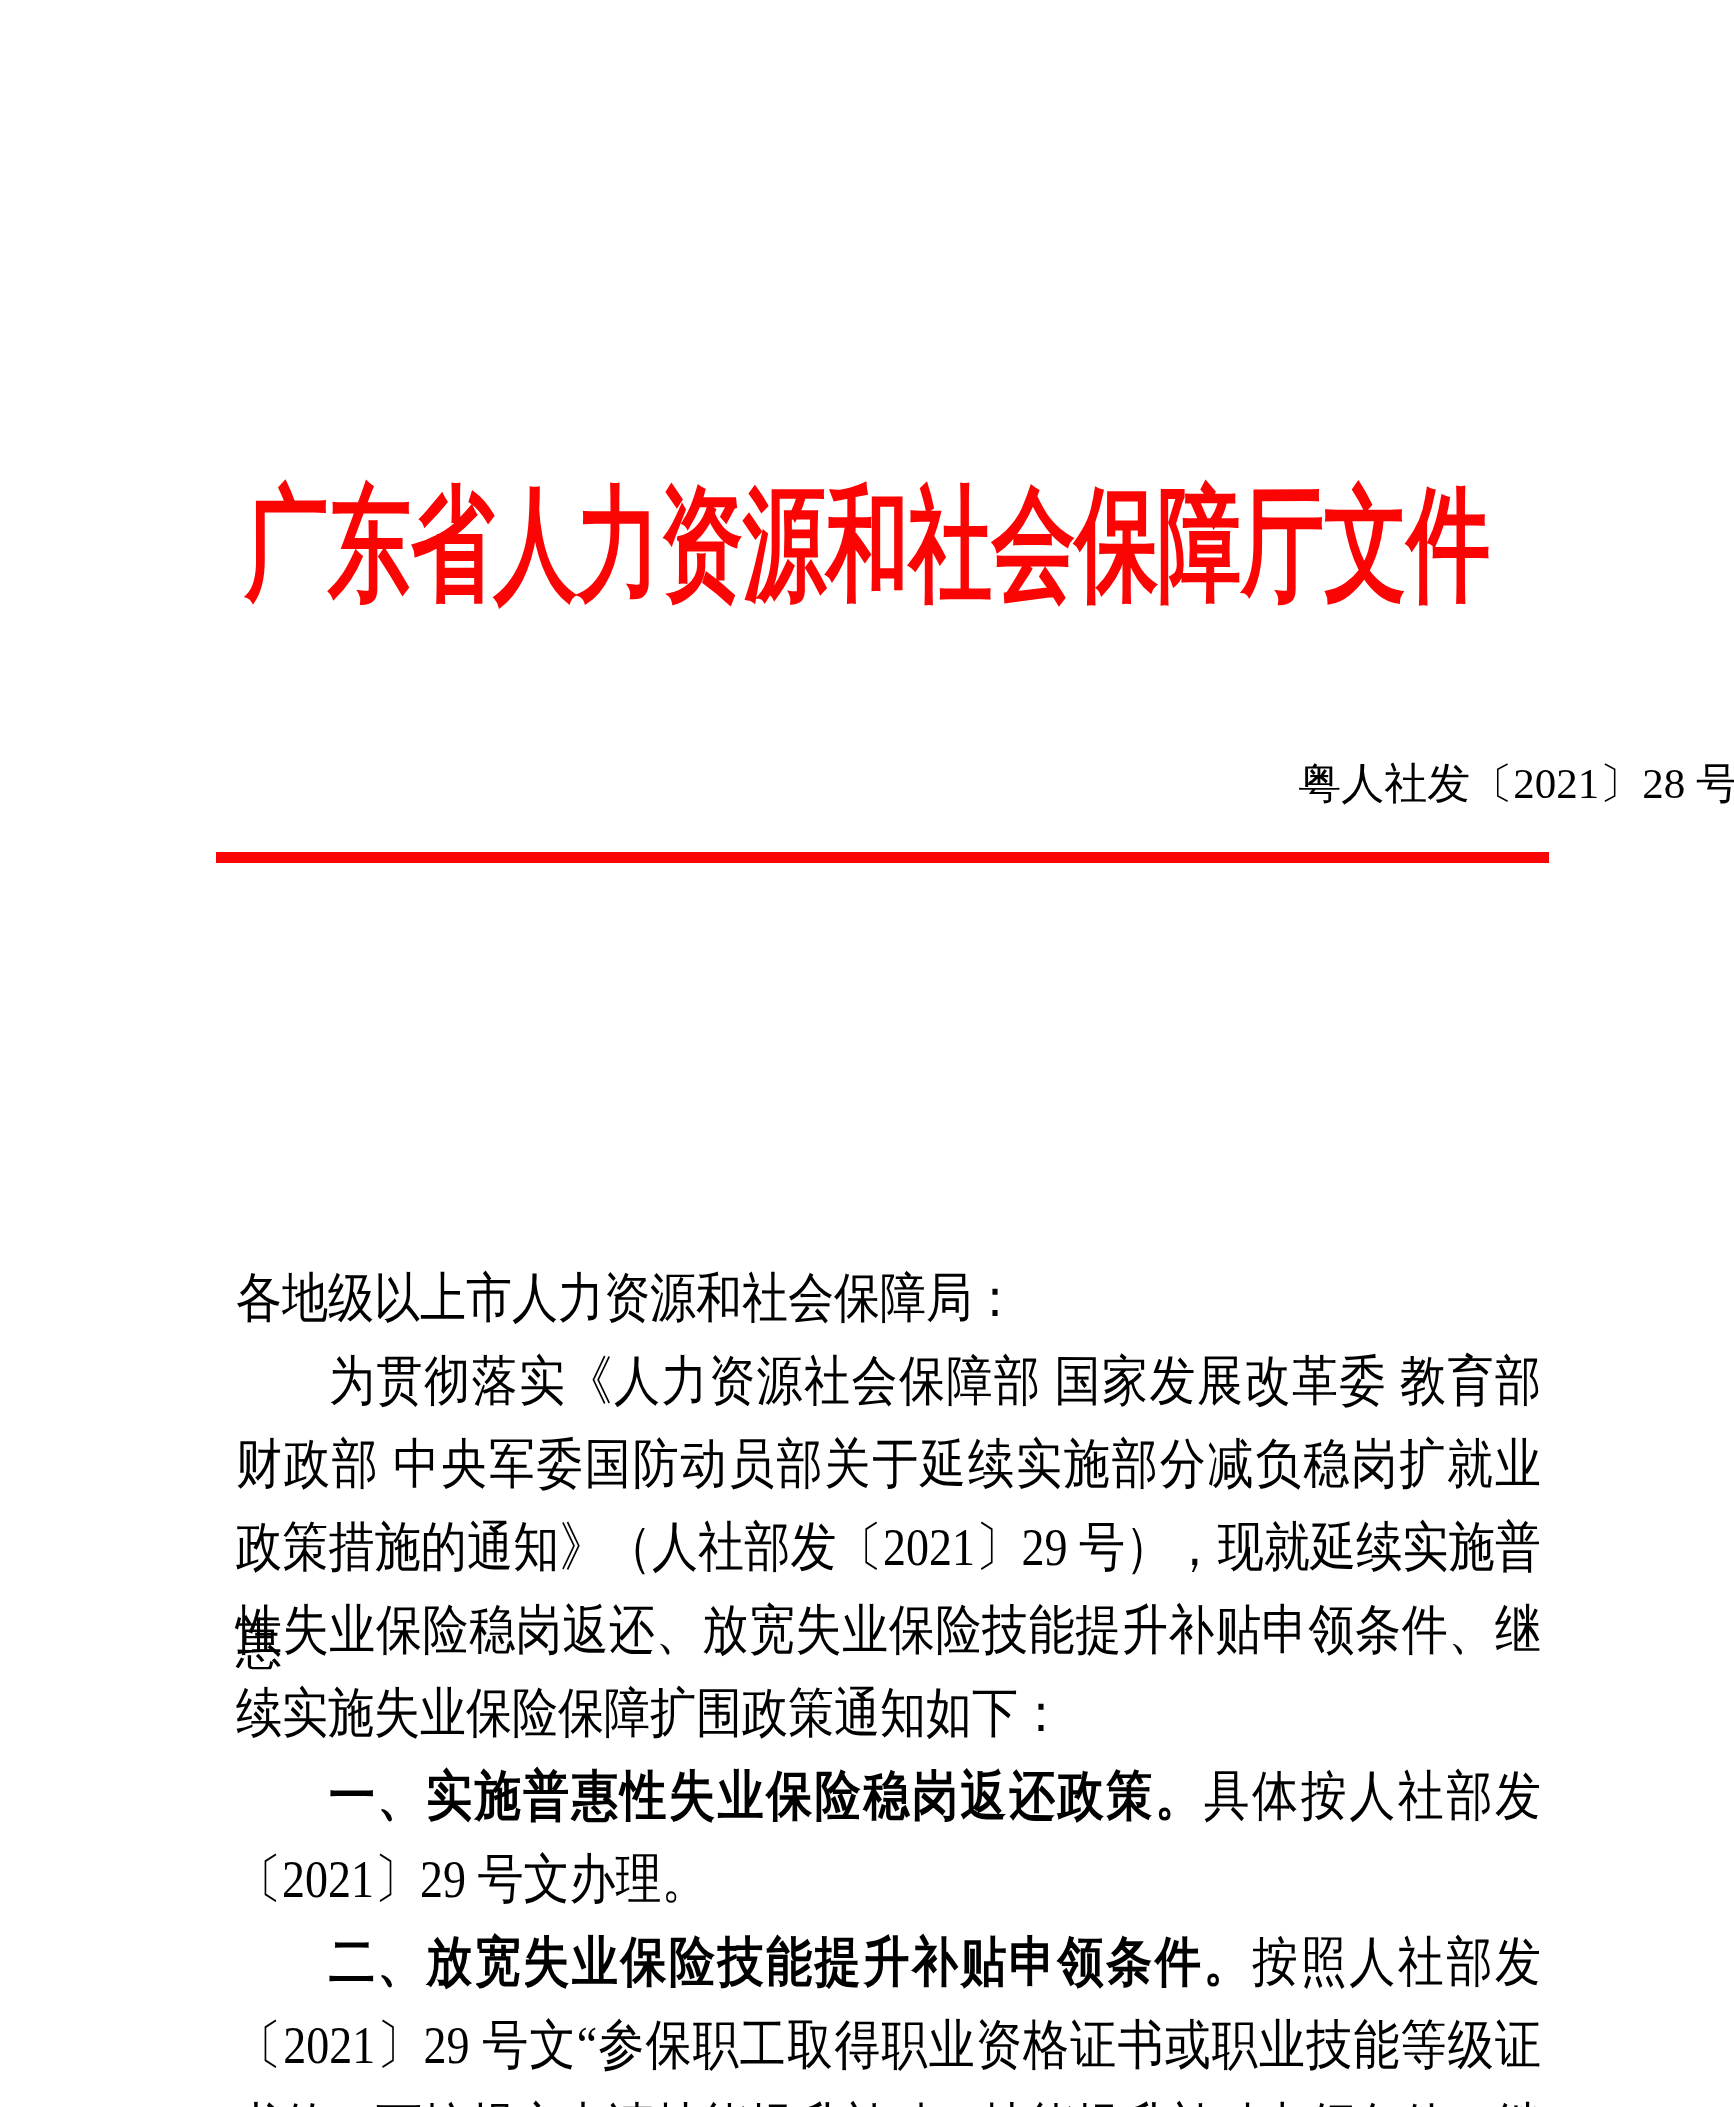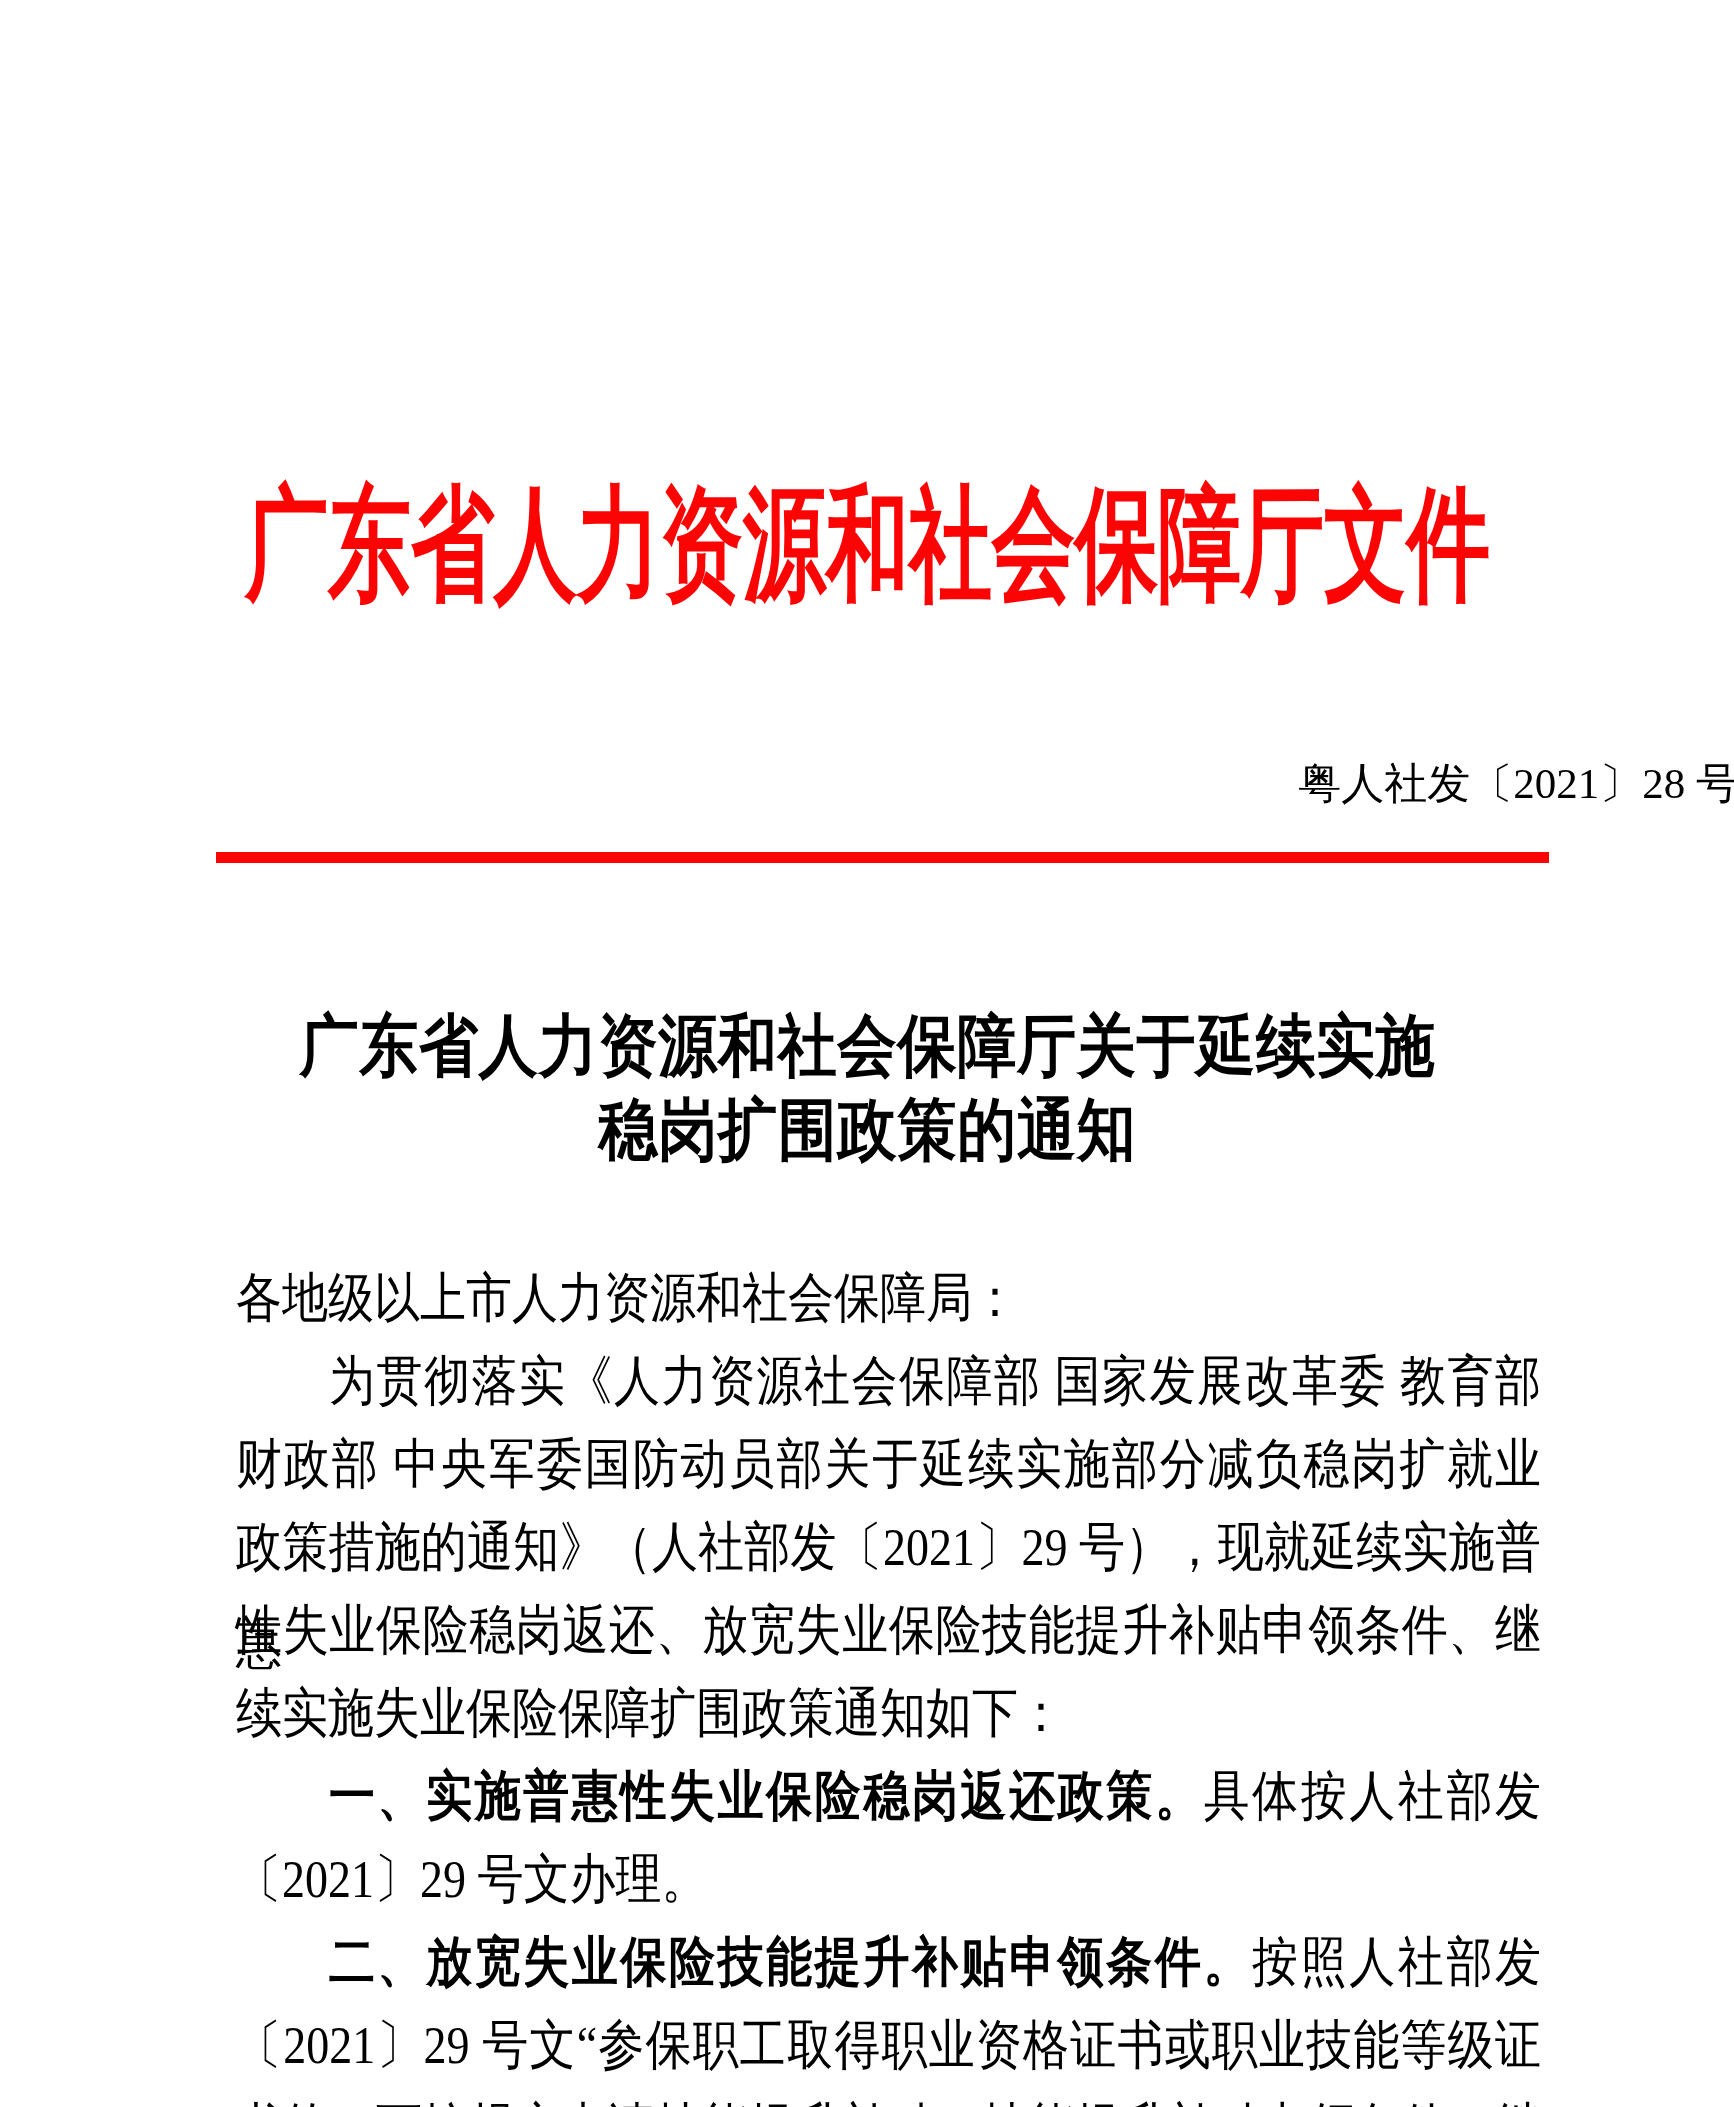"广东省人力资源和社会保障厅关于延续实施" div.doc-title { html: <div> <div>广东省人力资源和社会保障厅关于延续实施</div> <div>稳岗扩围政策的通知</div> </div> -> none }
